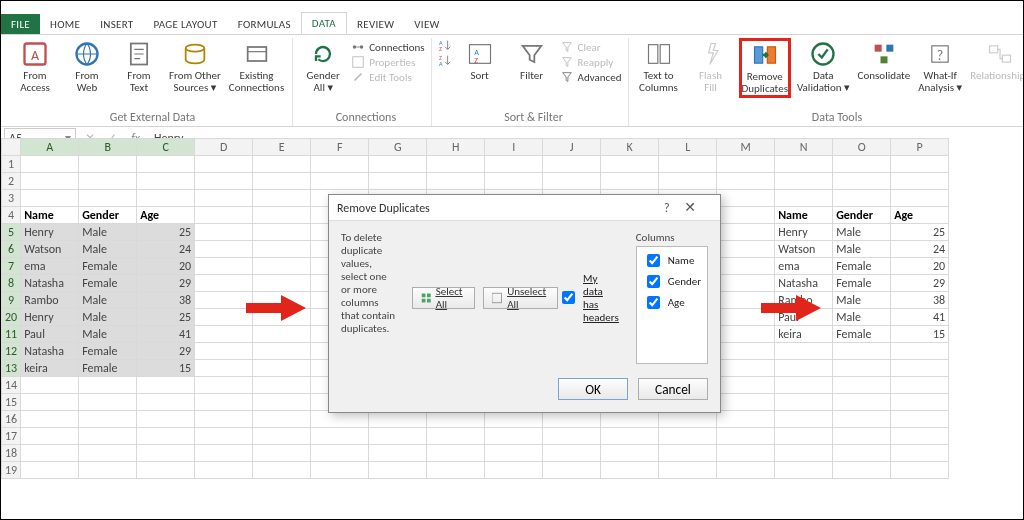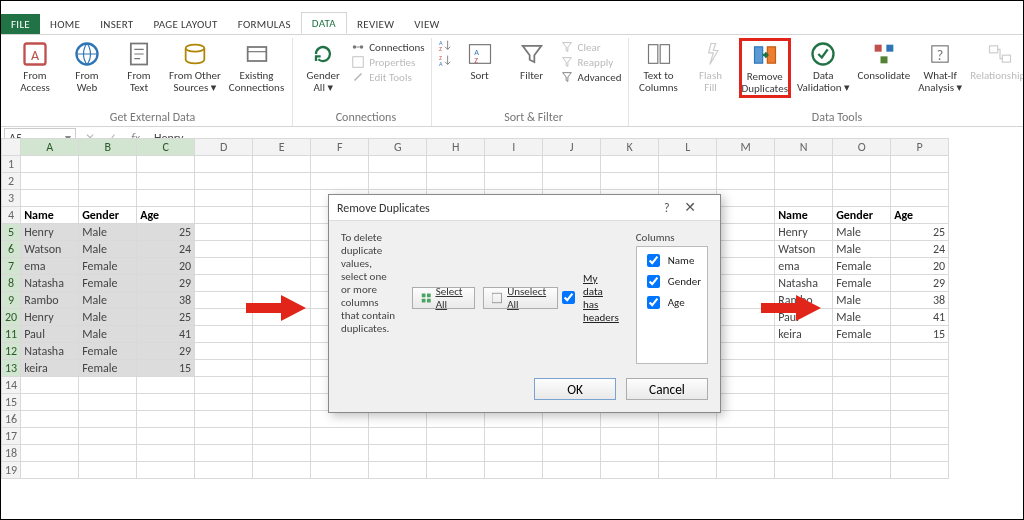"OK" .okbtn { width: 82px -> 70px }
